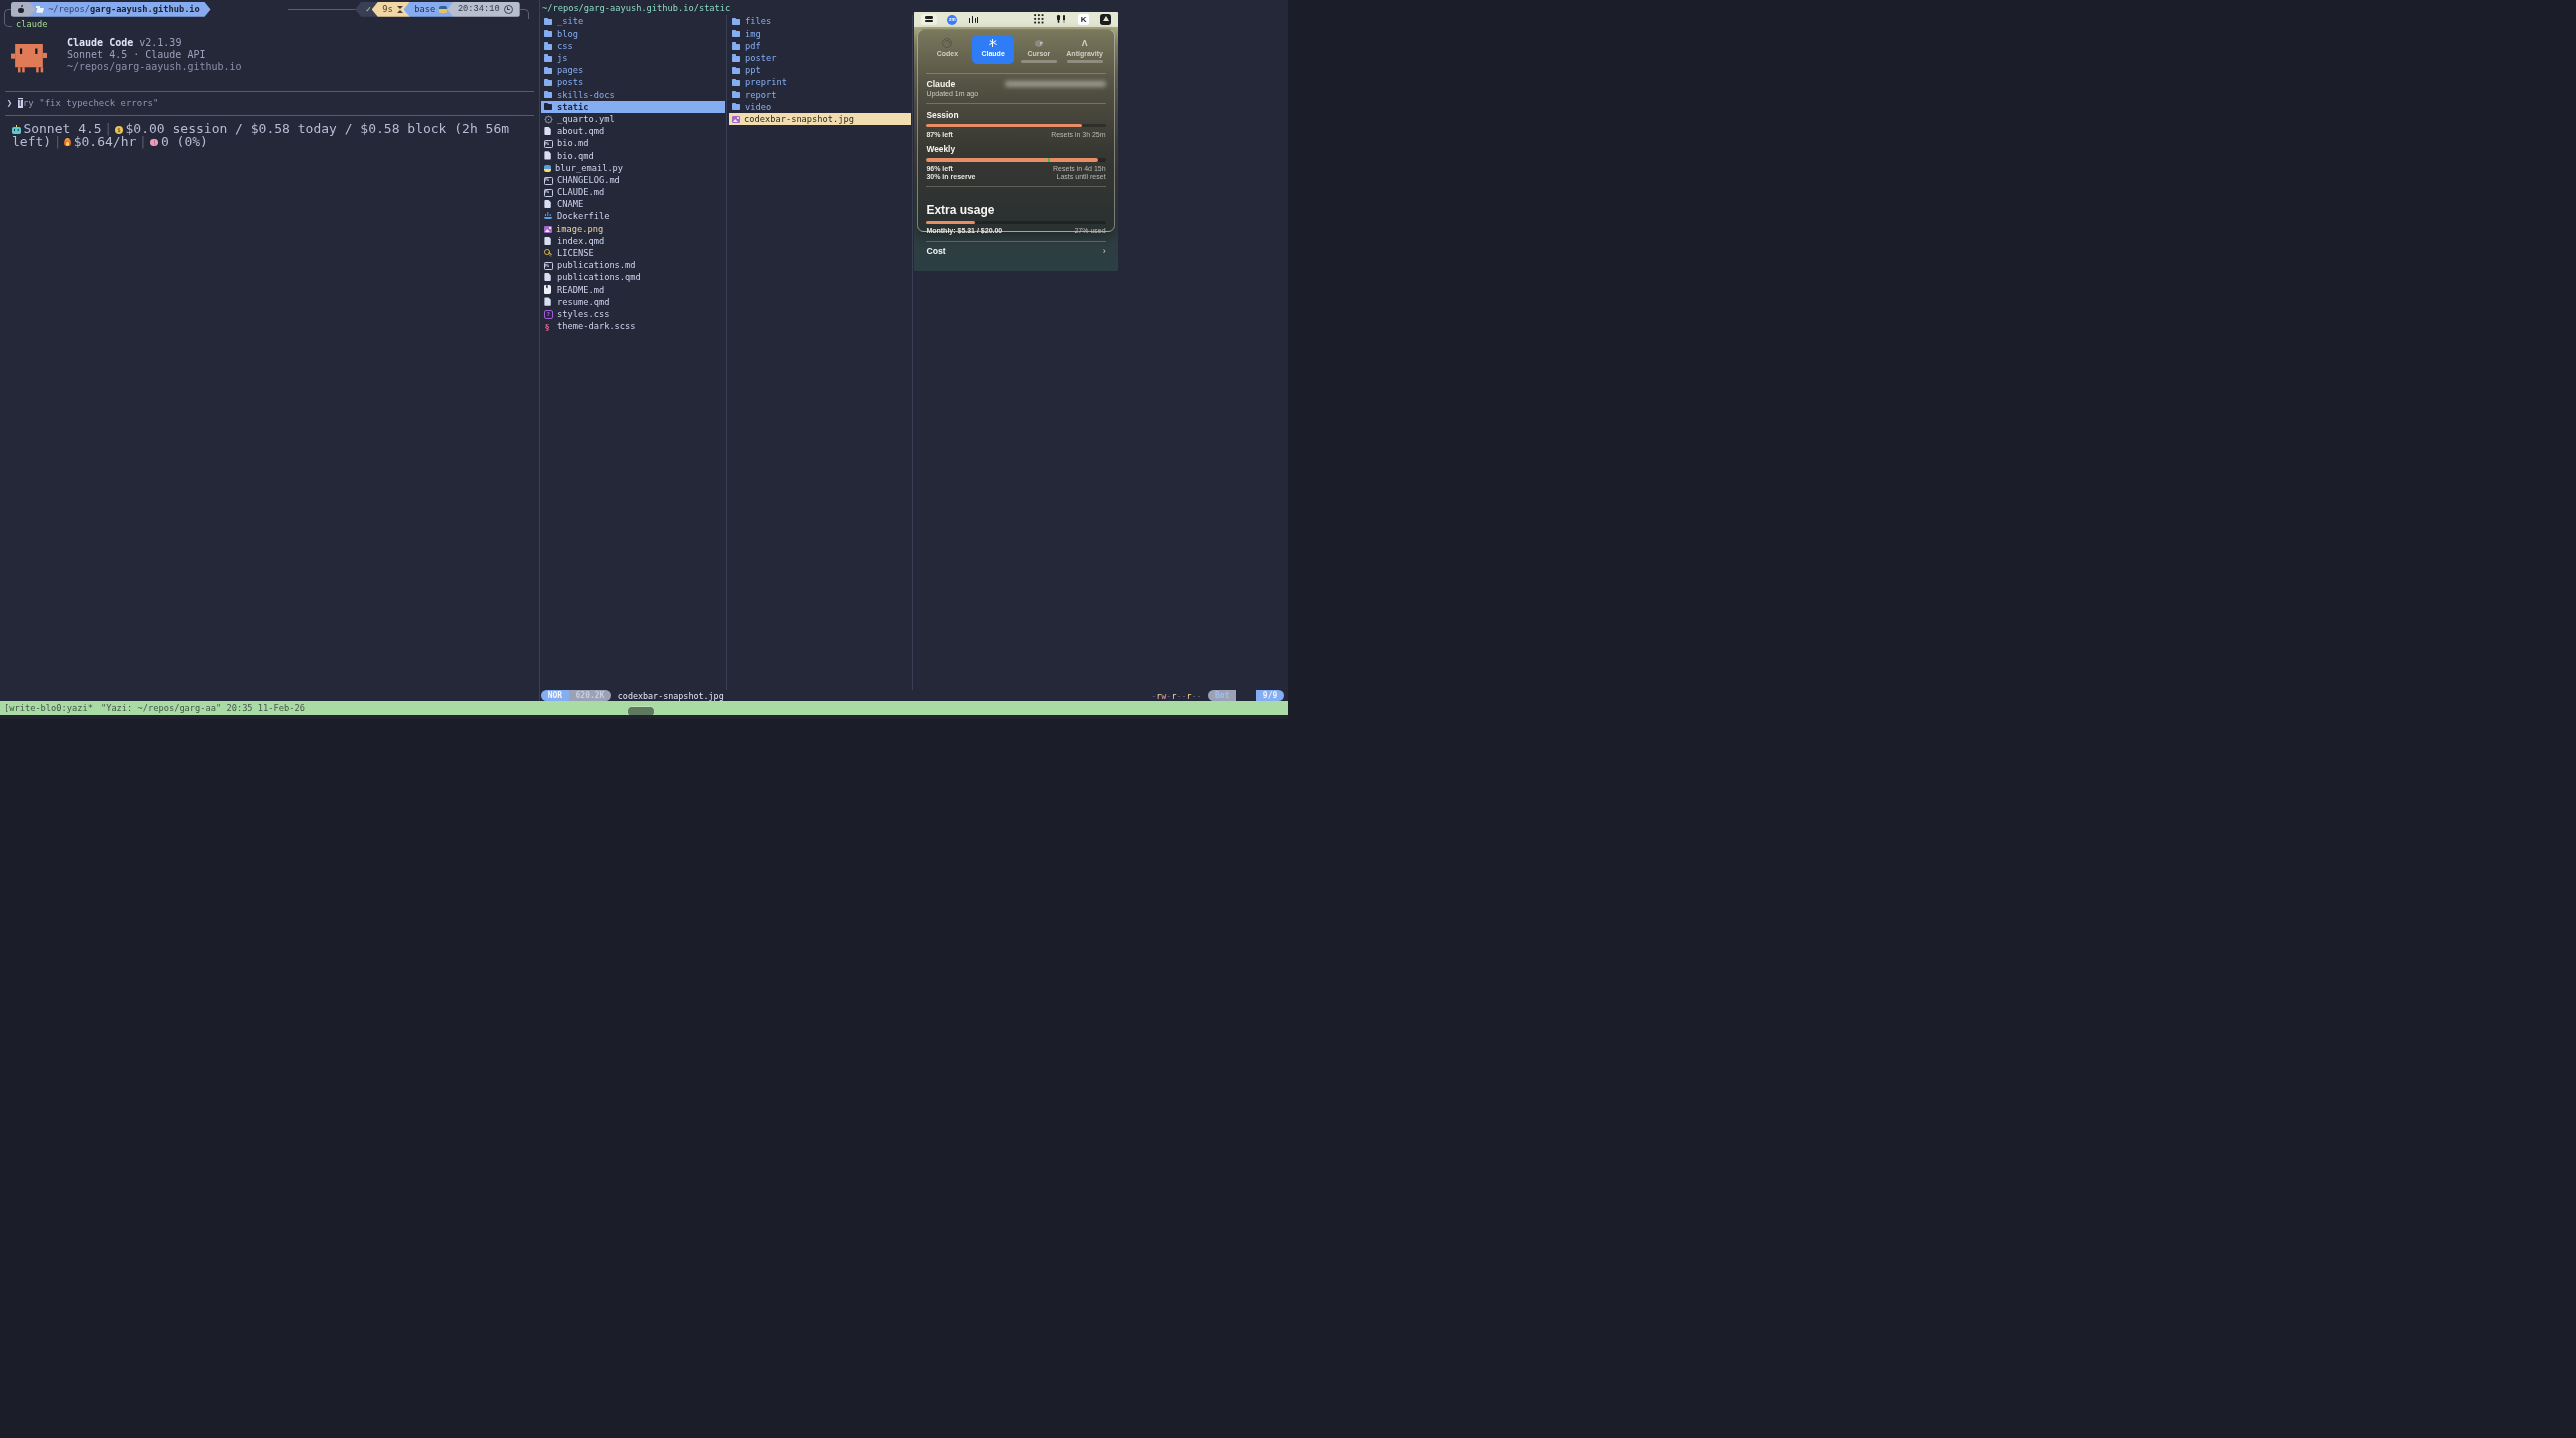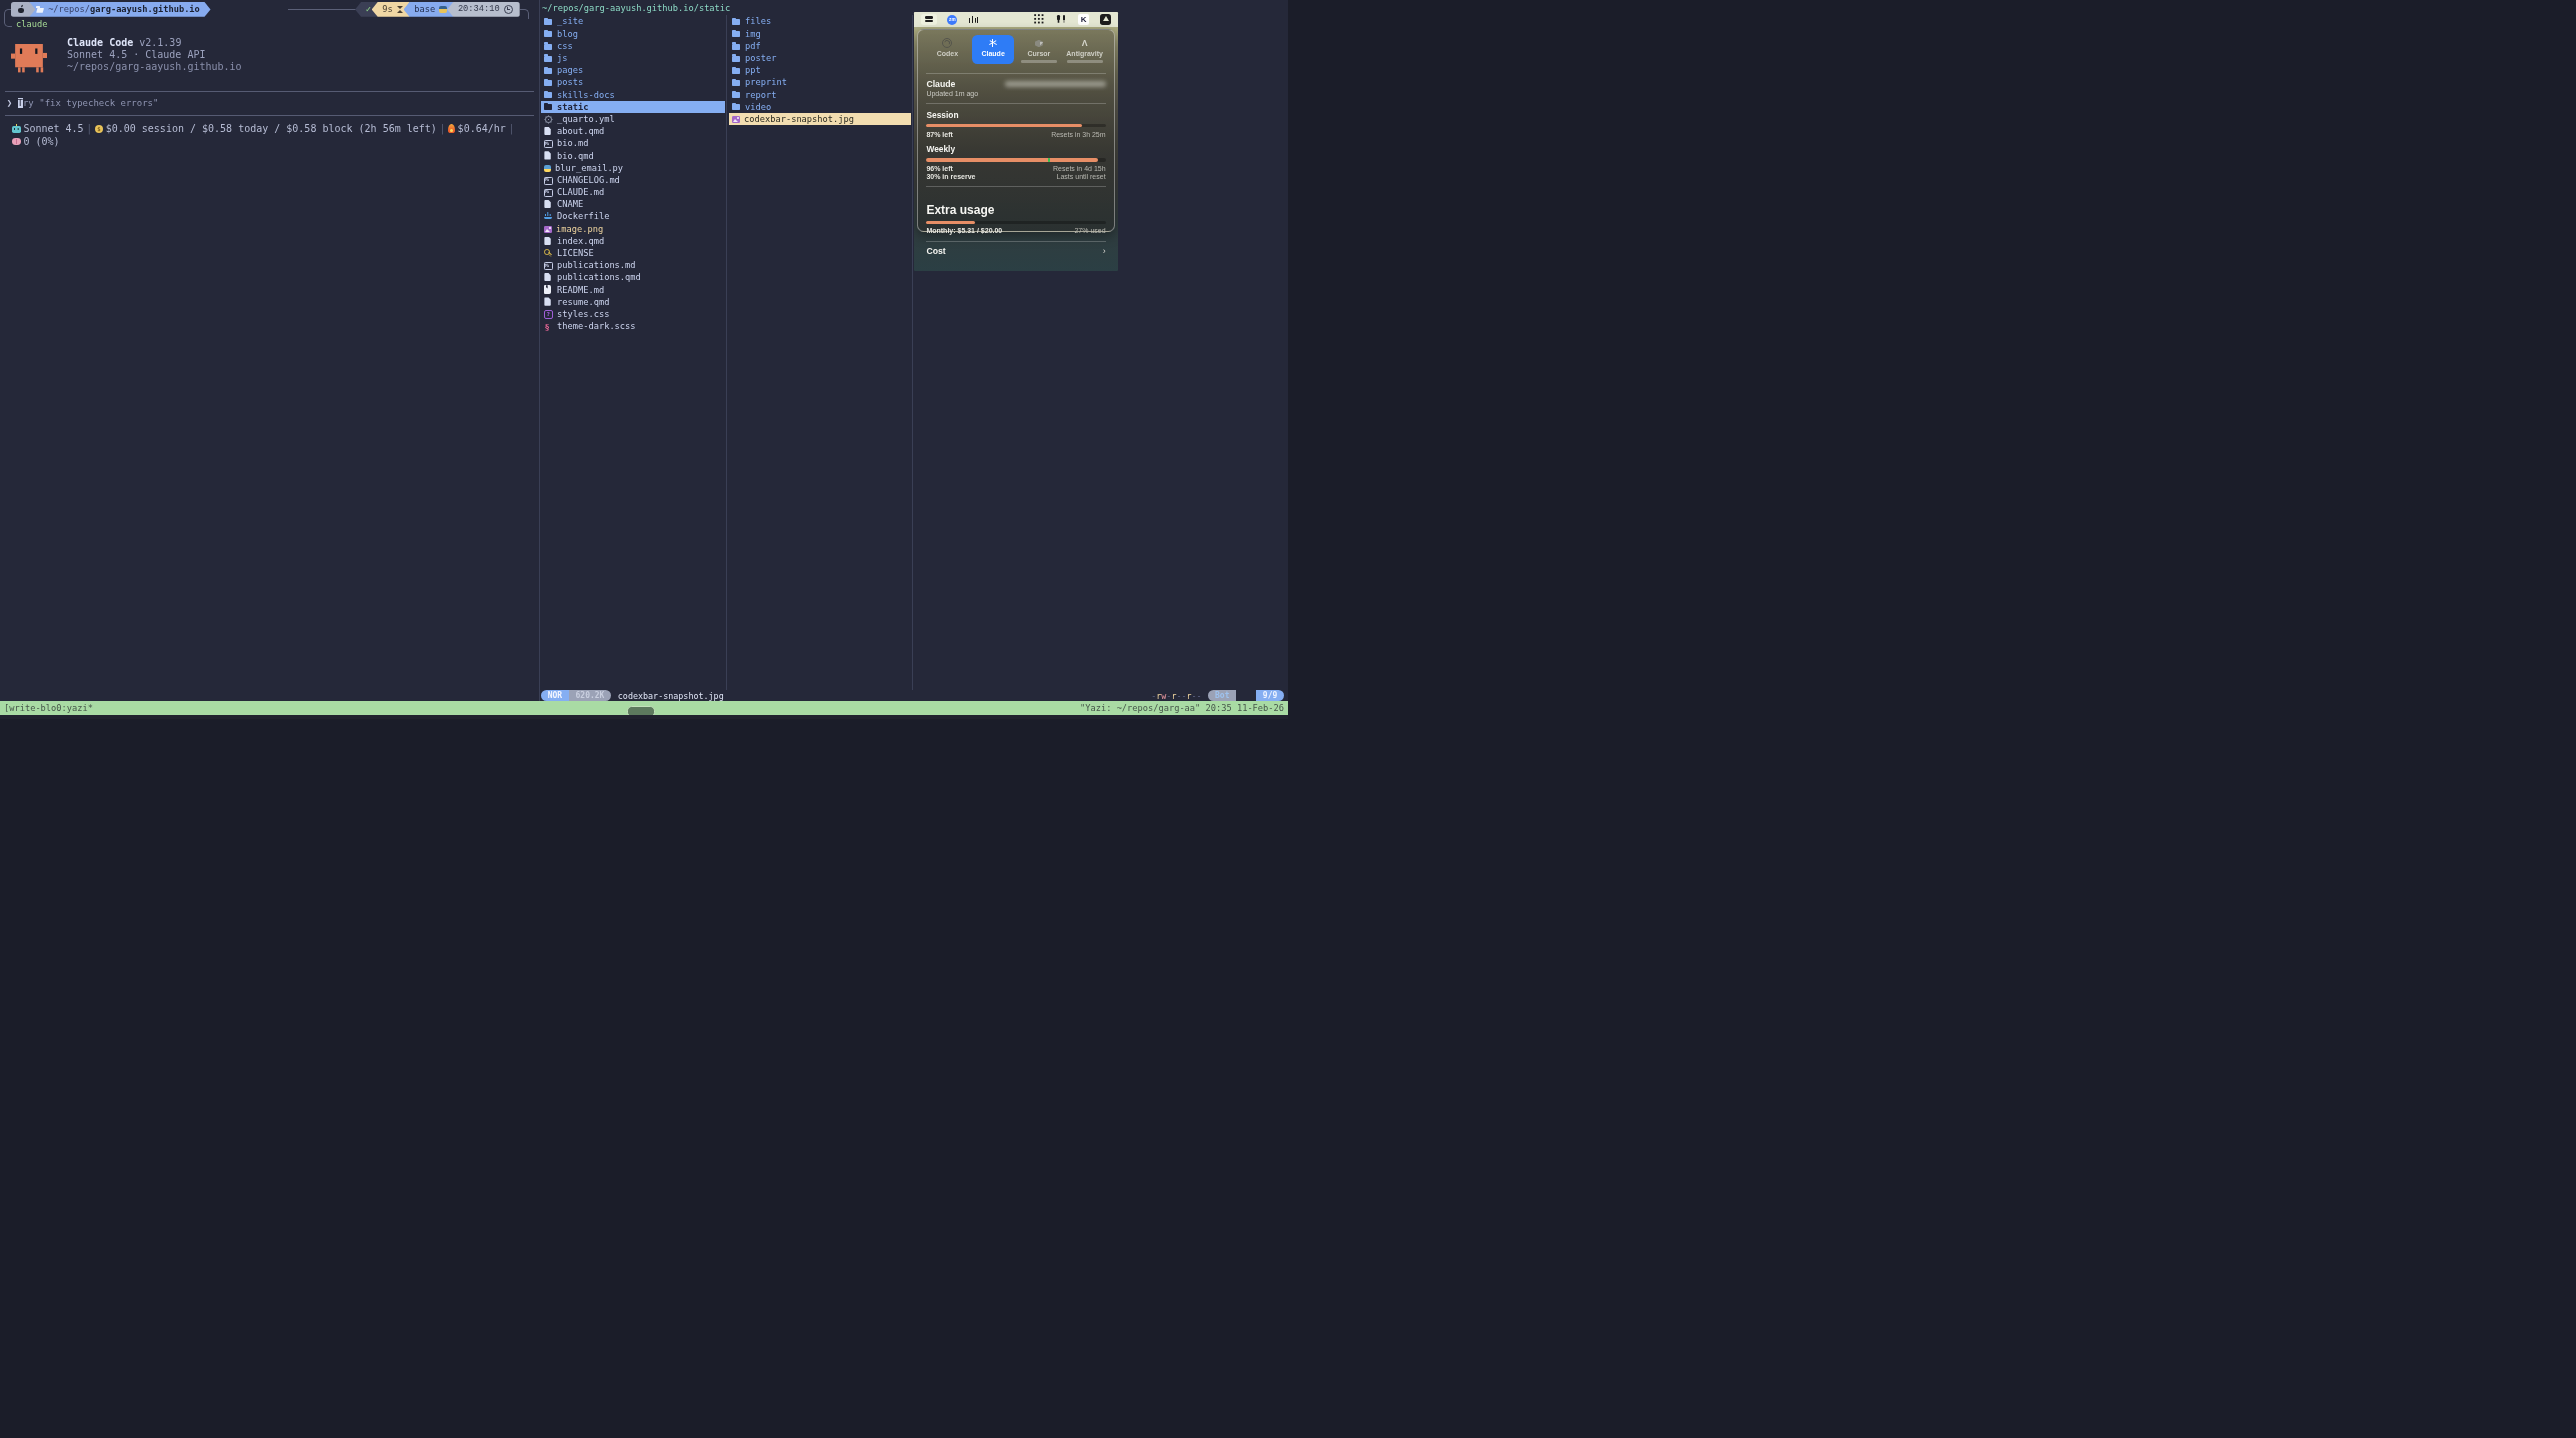"Sonnet 4.5 | $0.00 session" .statusline { font-size: 10px -> 13px }
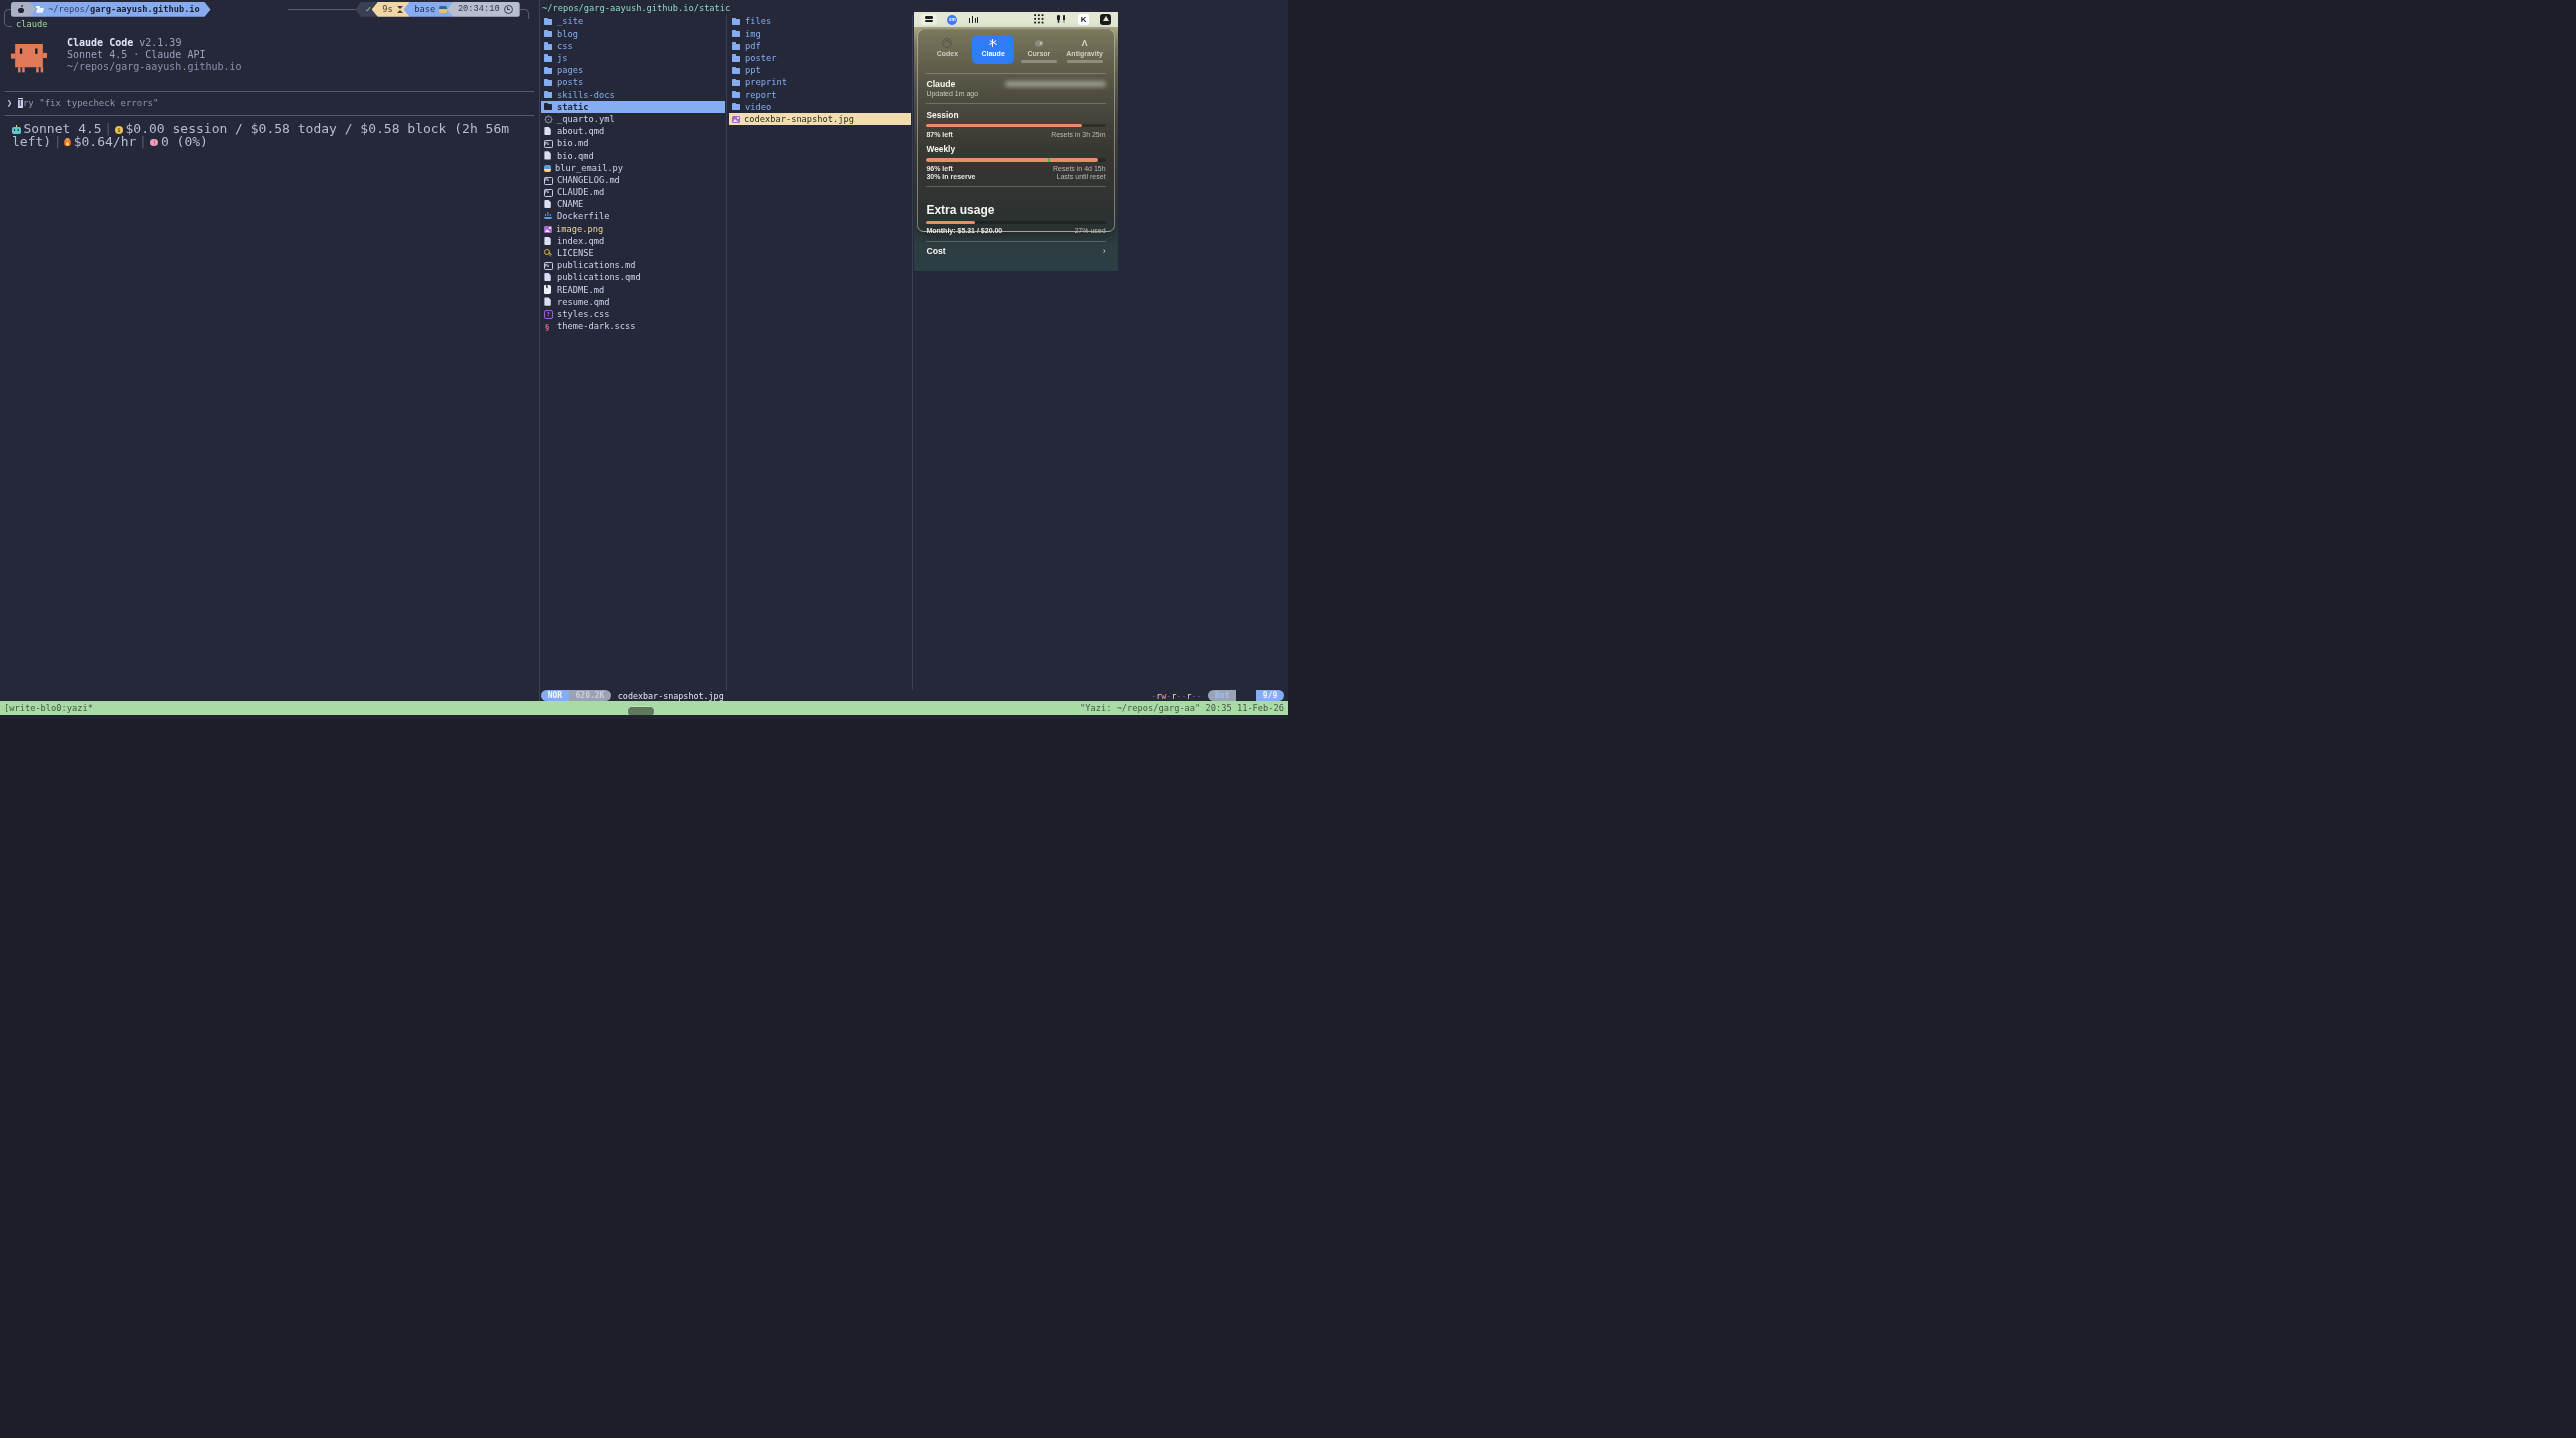"[write-blo0:yazi*" .tmuxbar { gap: none -> 8px; justify-content: space-between -> none }
